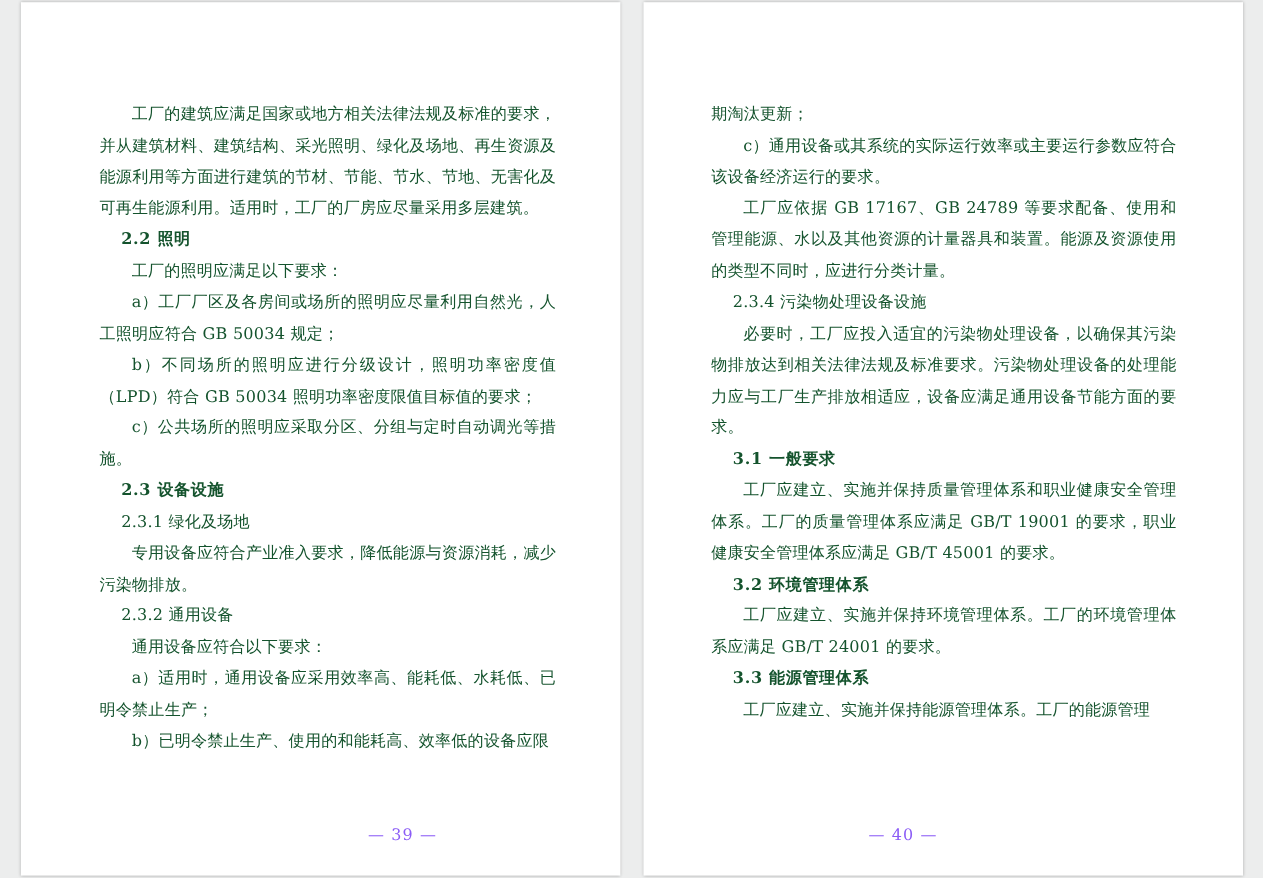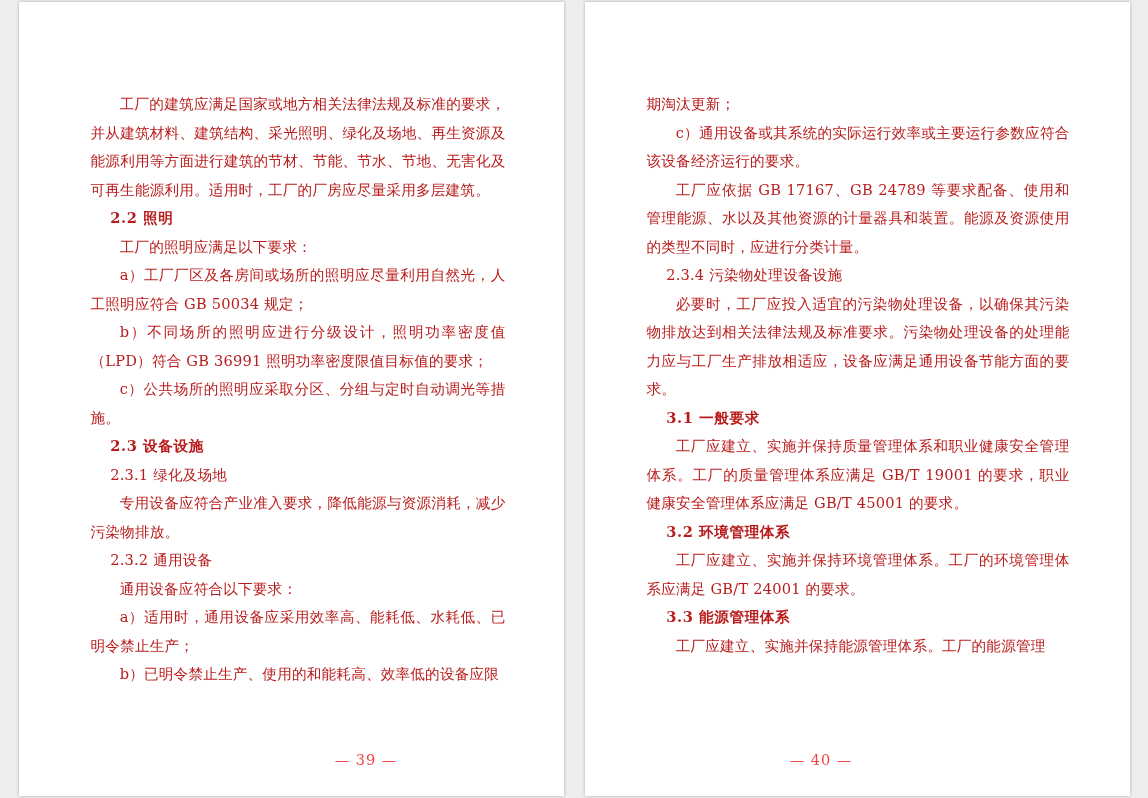"工厂的建筑应满足国家或地方相关法律法规及标准的要求，并从建筑材料、建筑结构、采光" p { color: #b91c1c -> #14532d }
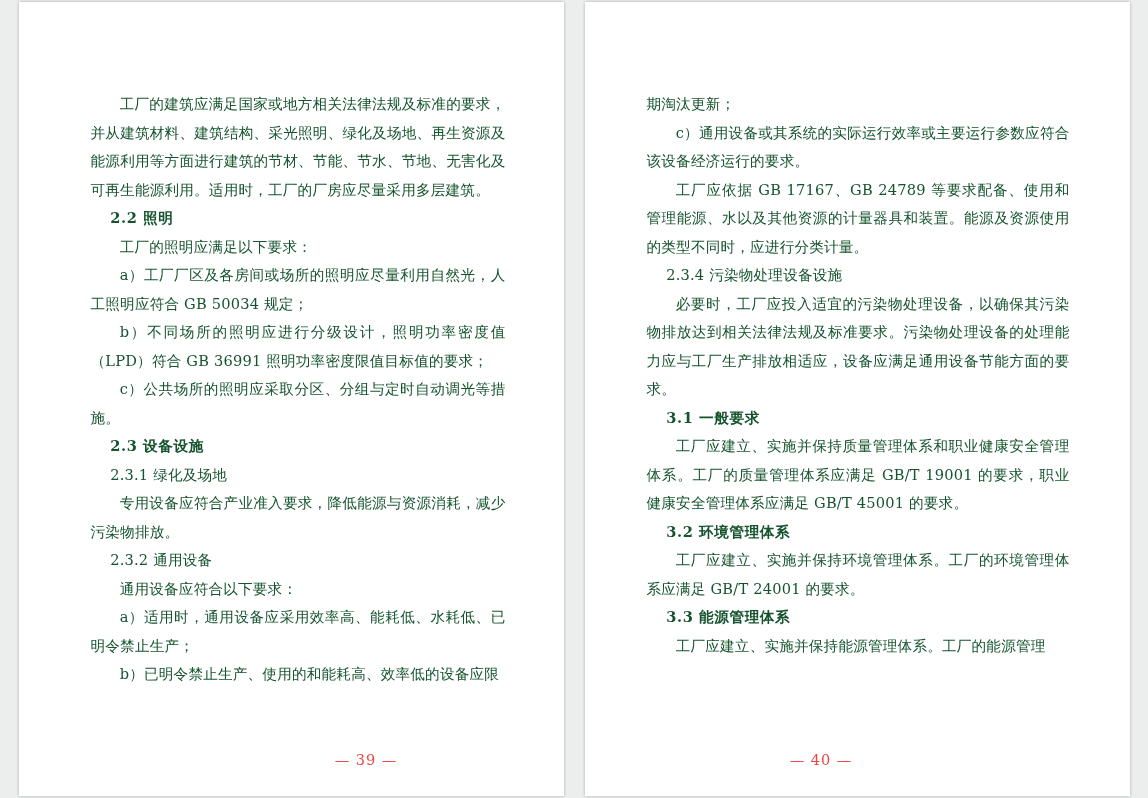"b）不同场所的照明应进行分级设计，照明功率密度值（LPD）符合 GB 36991" p.indent { text: 36991 -> 50034 }
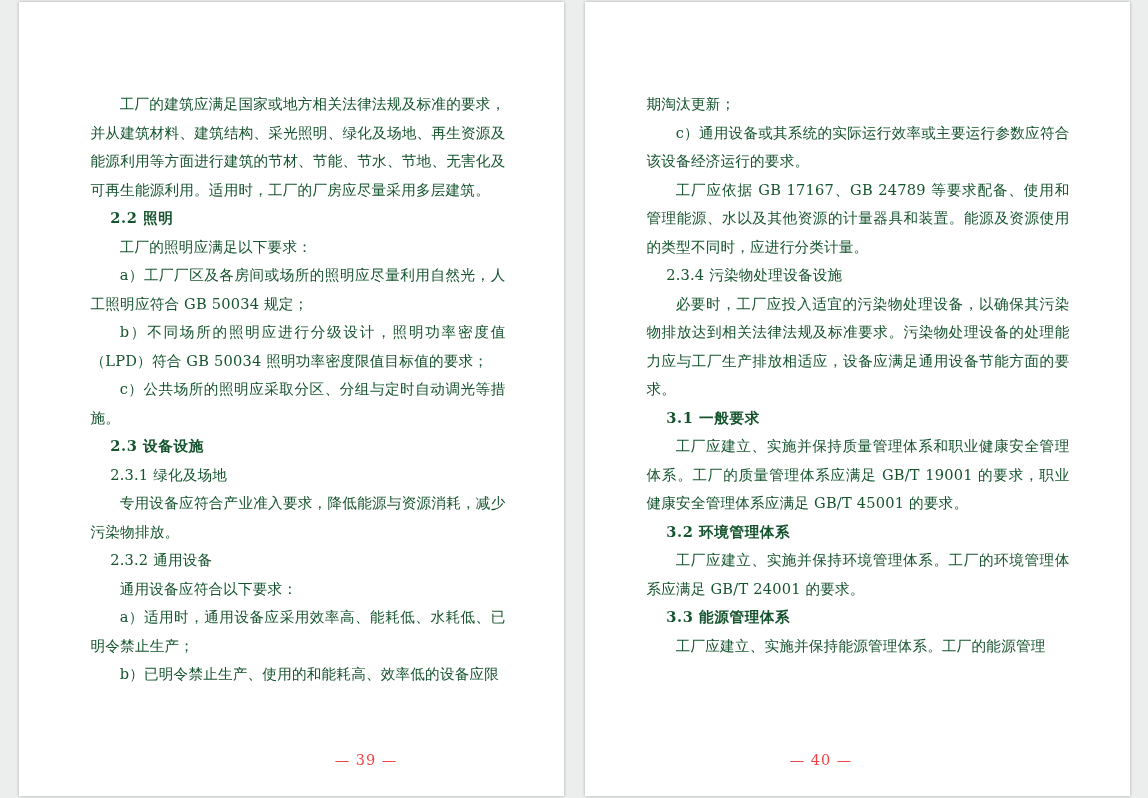"— 39 —" .folio { color: #ef4444 -> #8b5cf6 }
